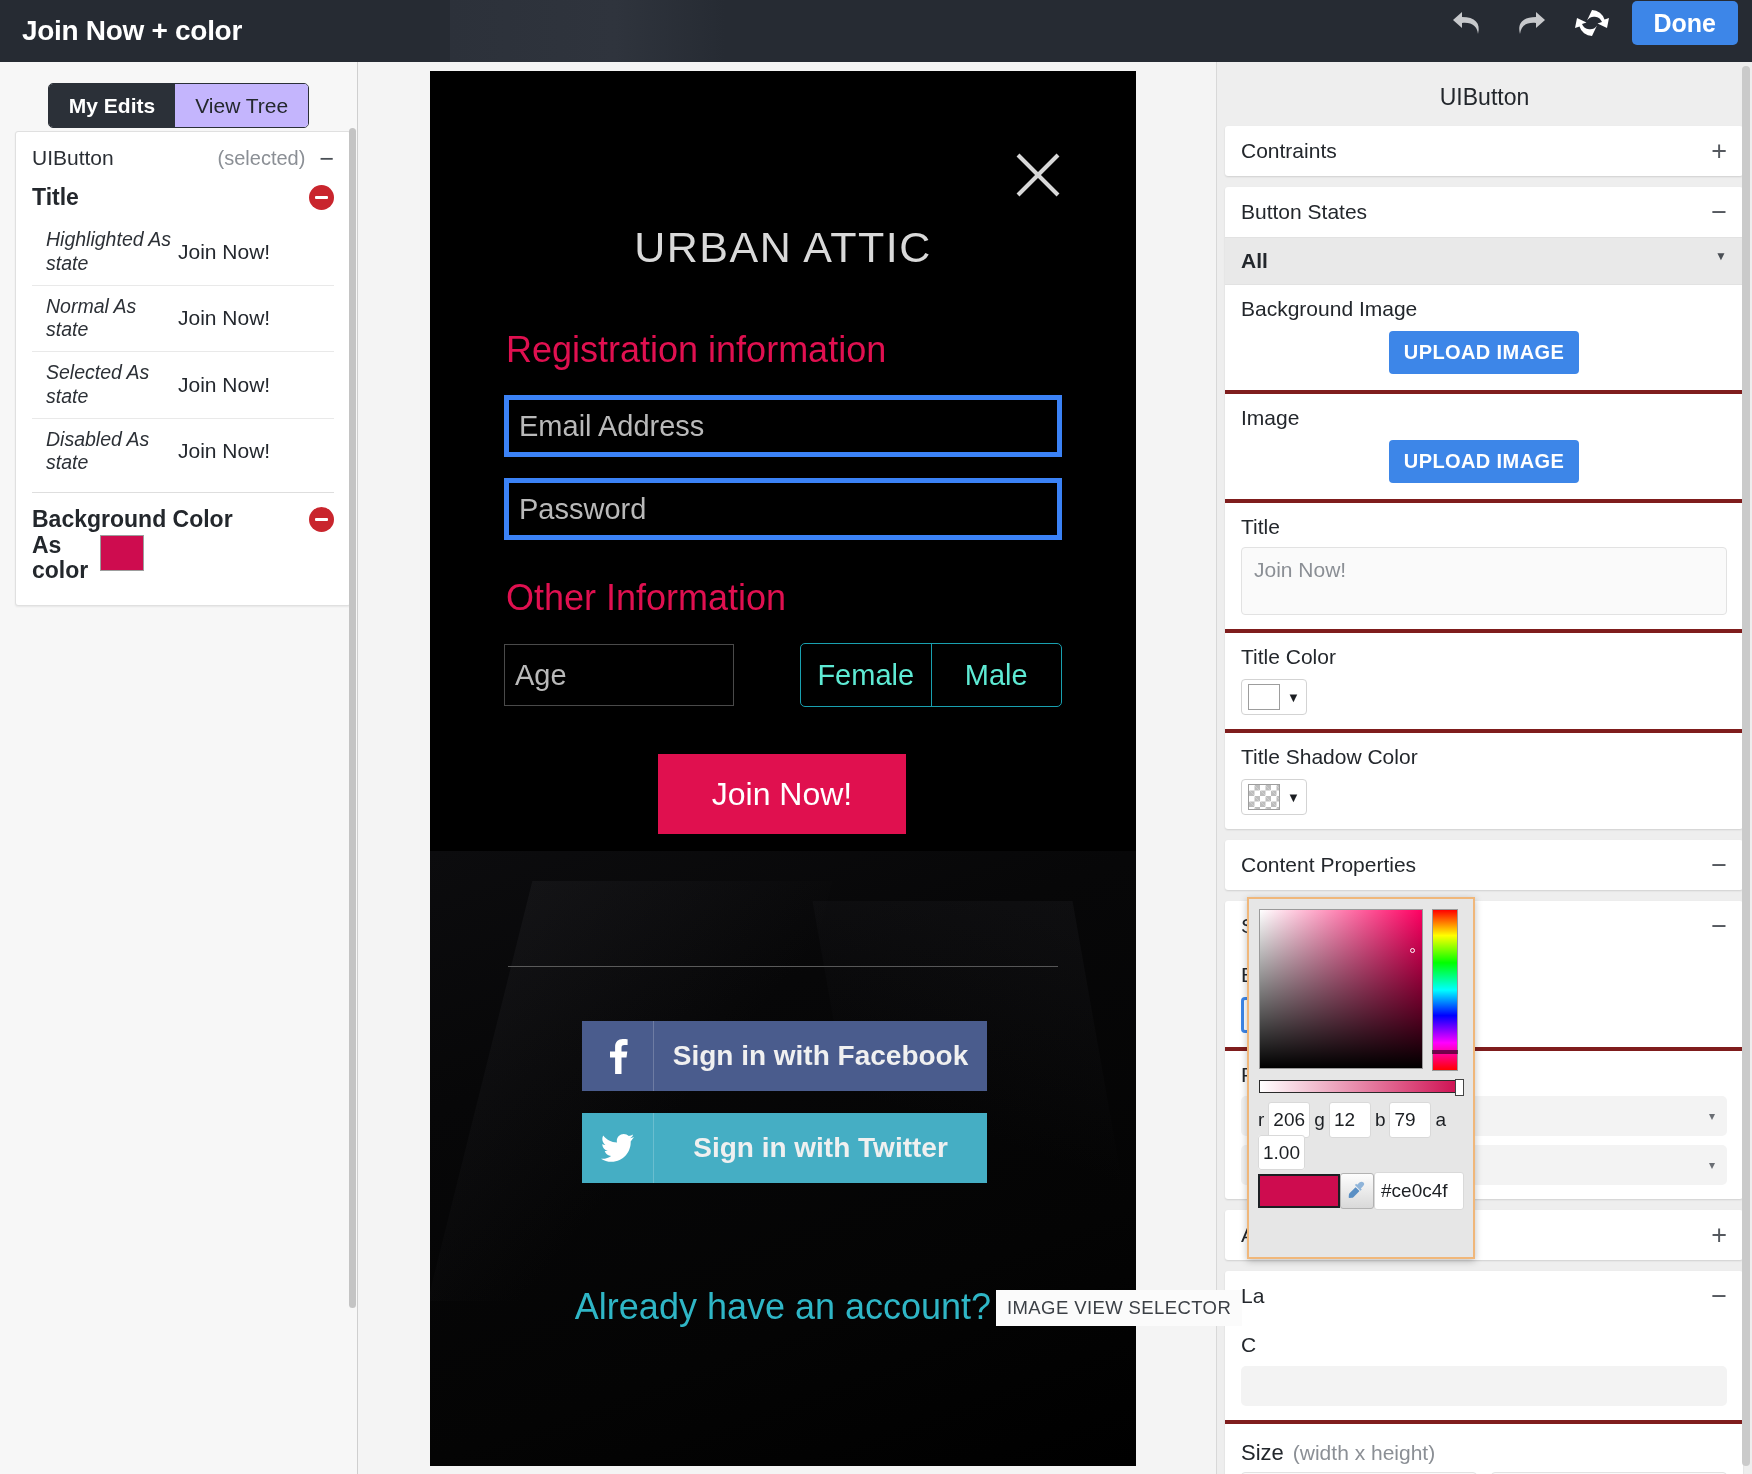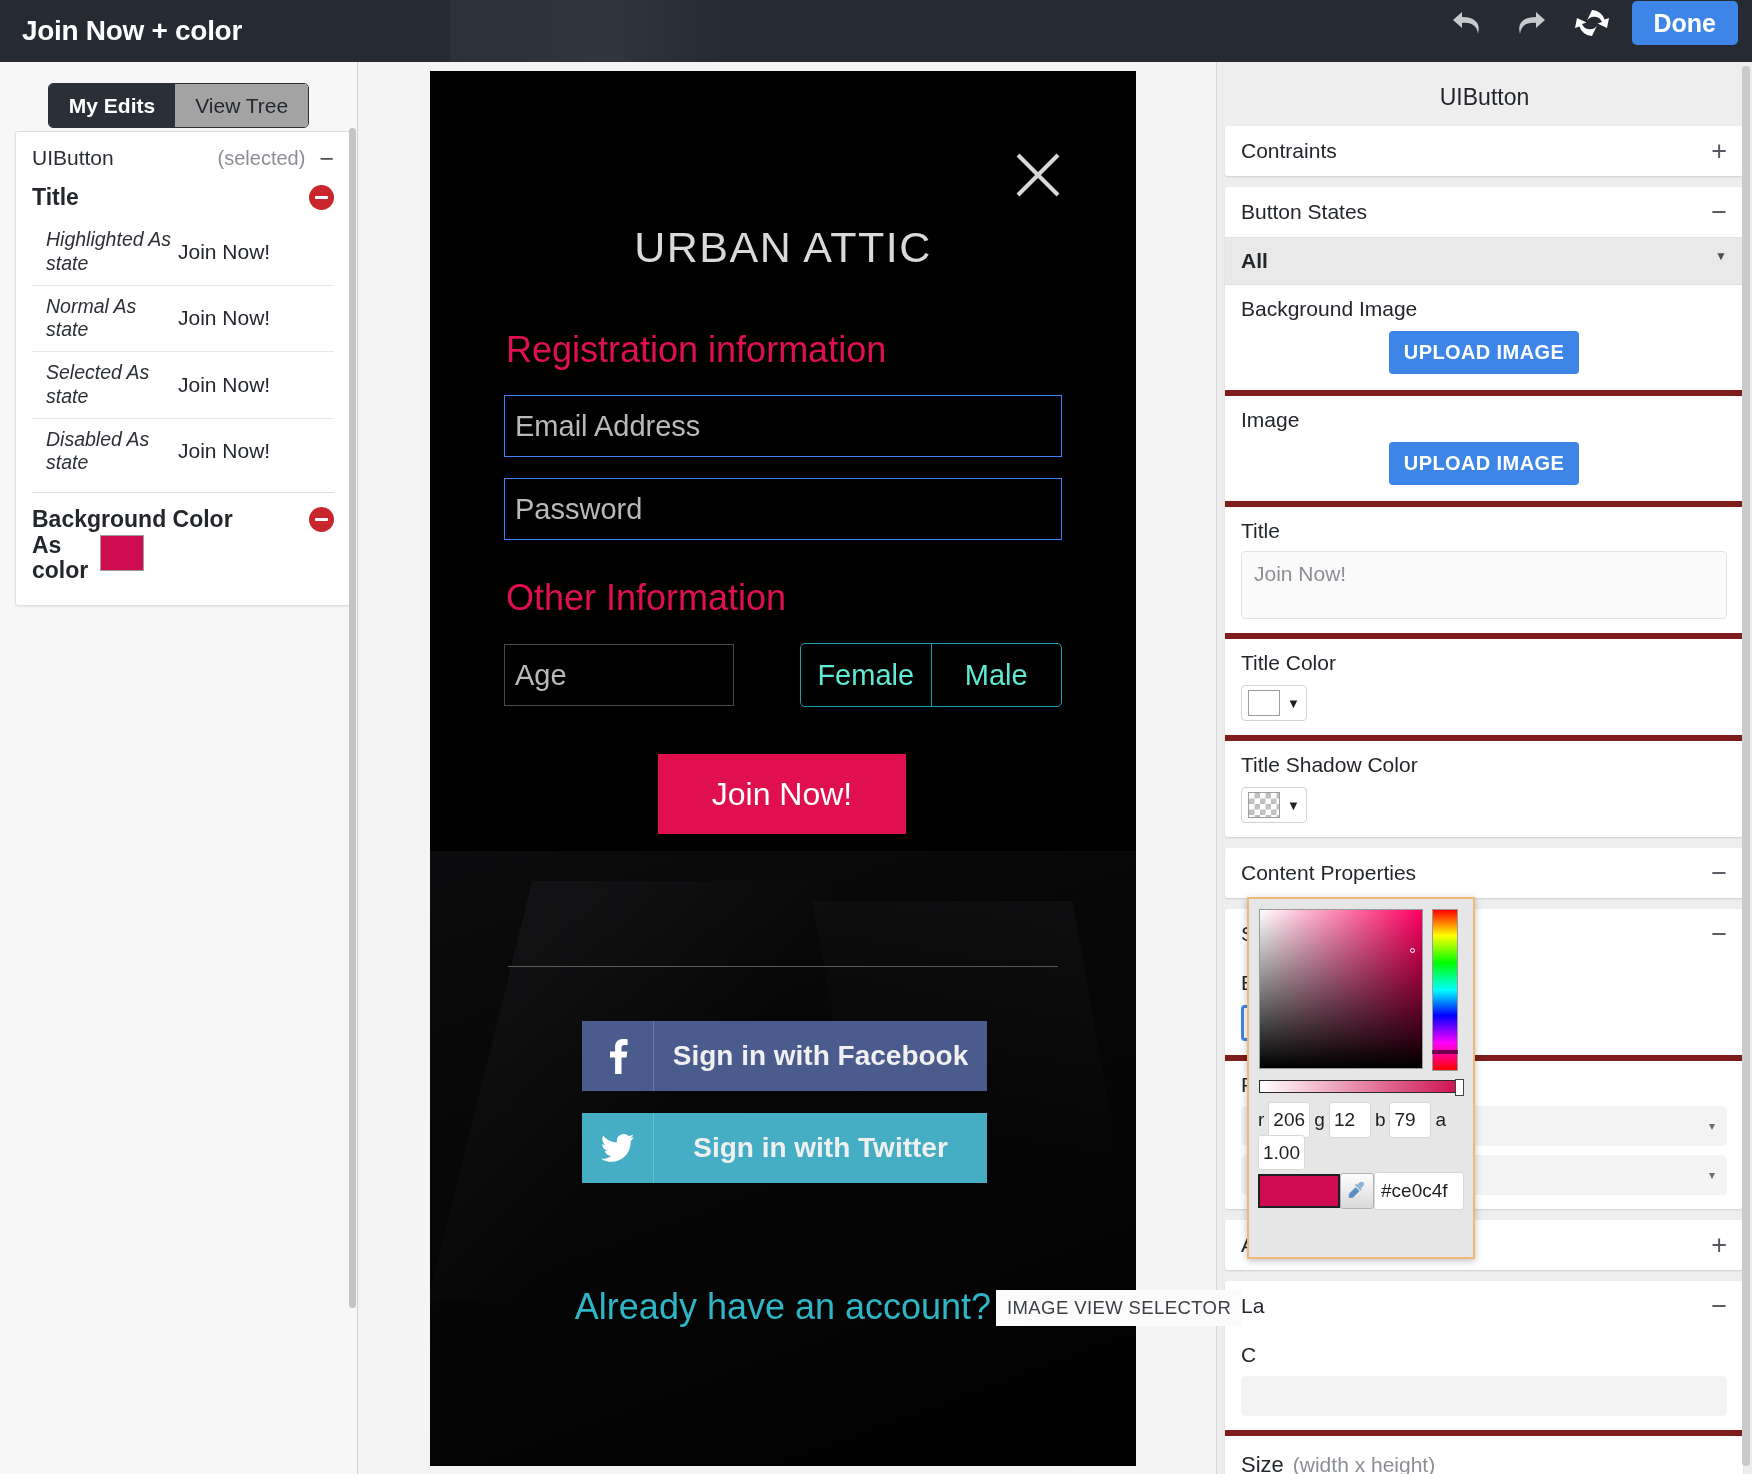"View Tree" .seg-item.inactive { background: #a3a3a3 -> #c4b5fd }
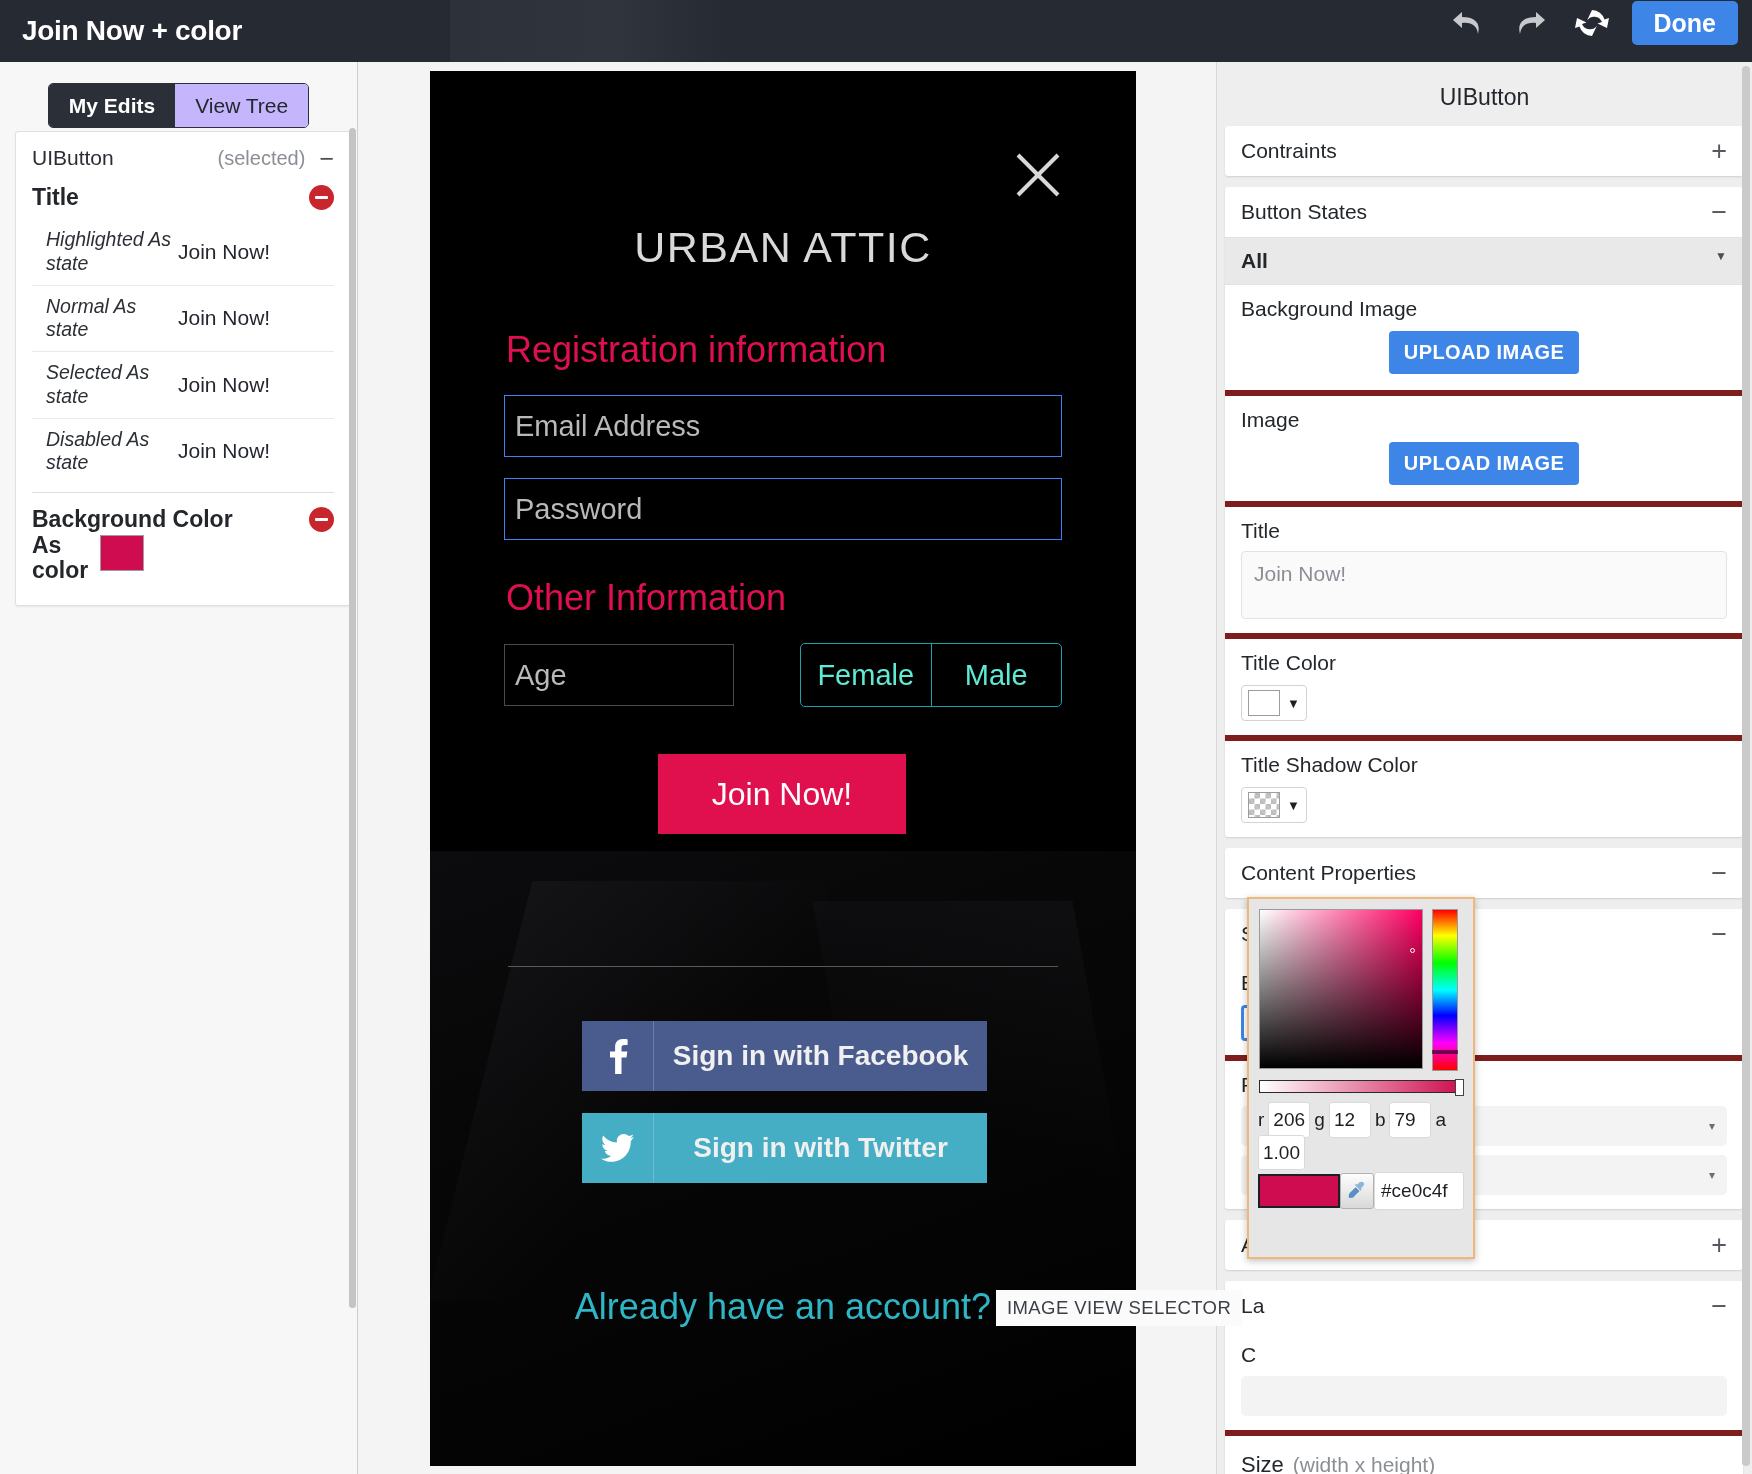"Background Image" .rp-row { border-bottom: 6px solid #7f1d1d -> 4px solid #7f1d1d }
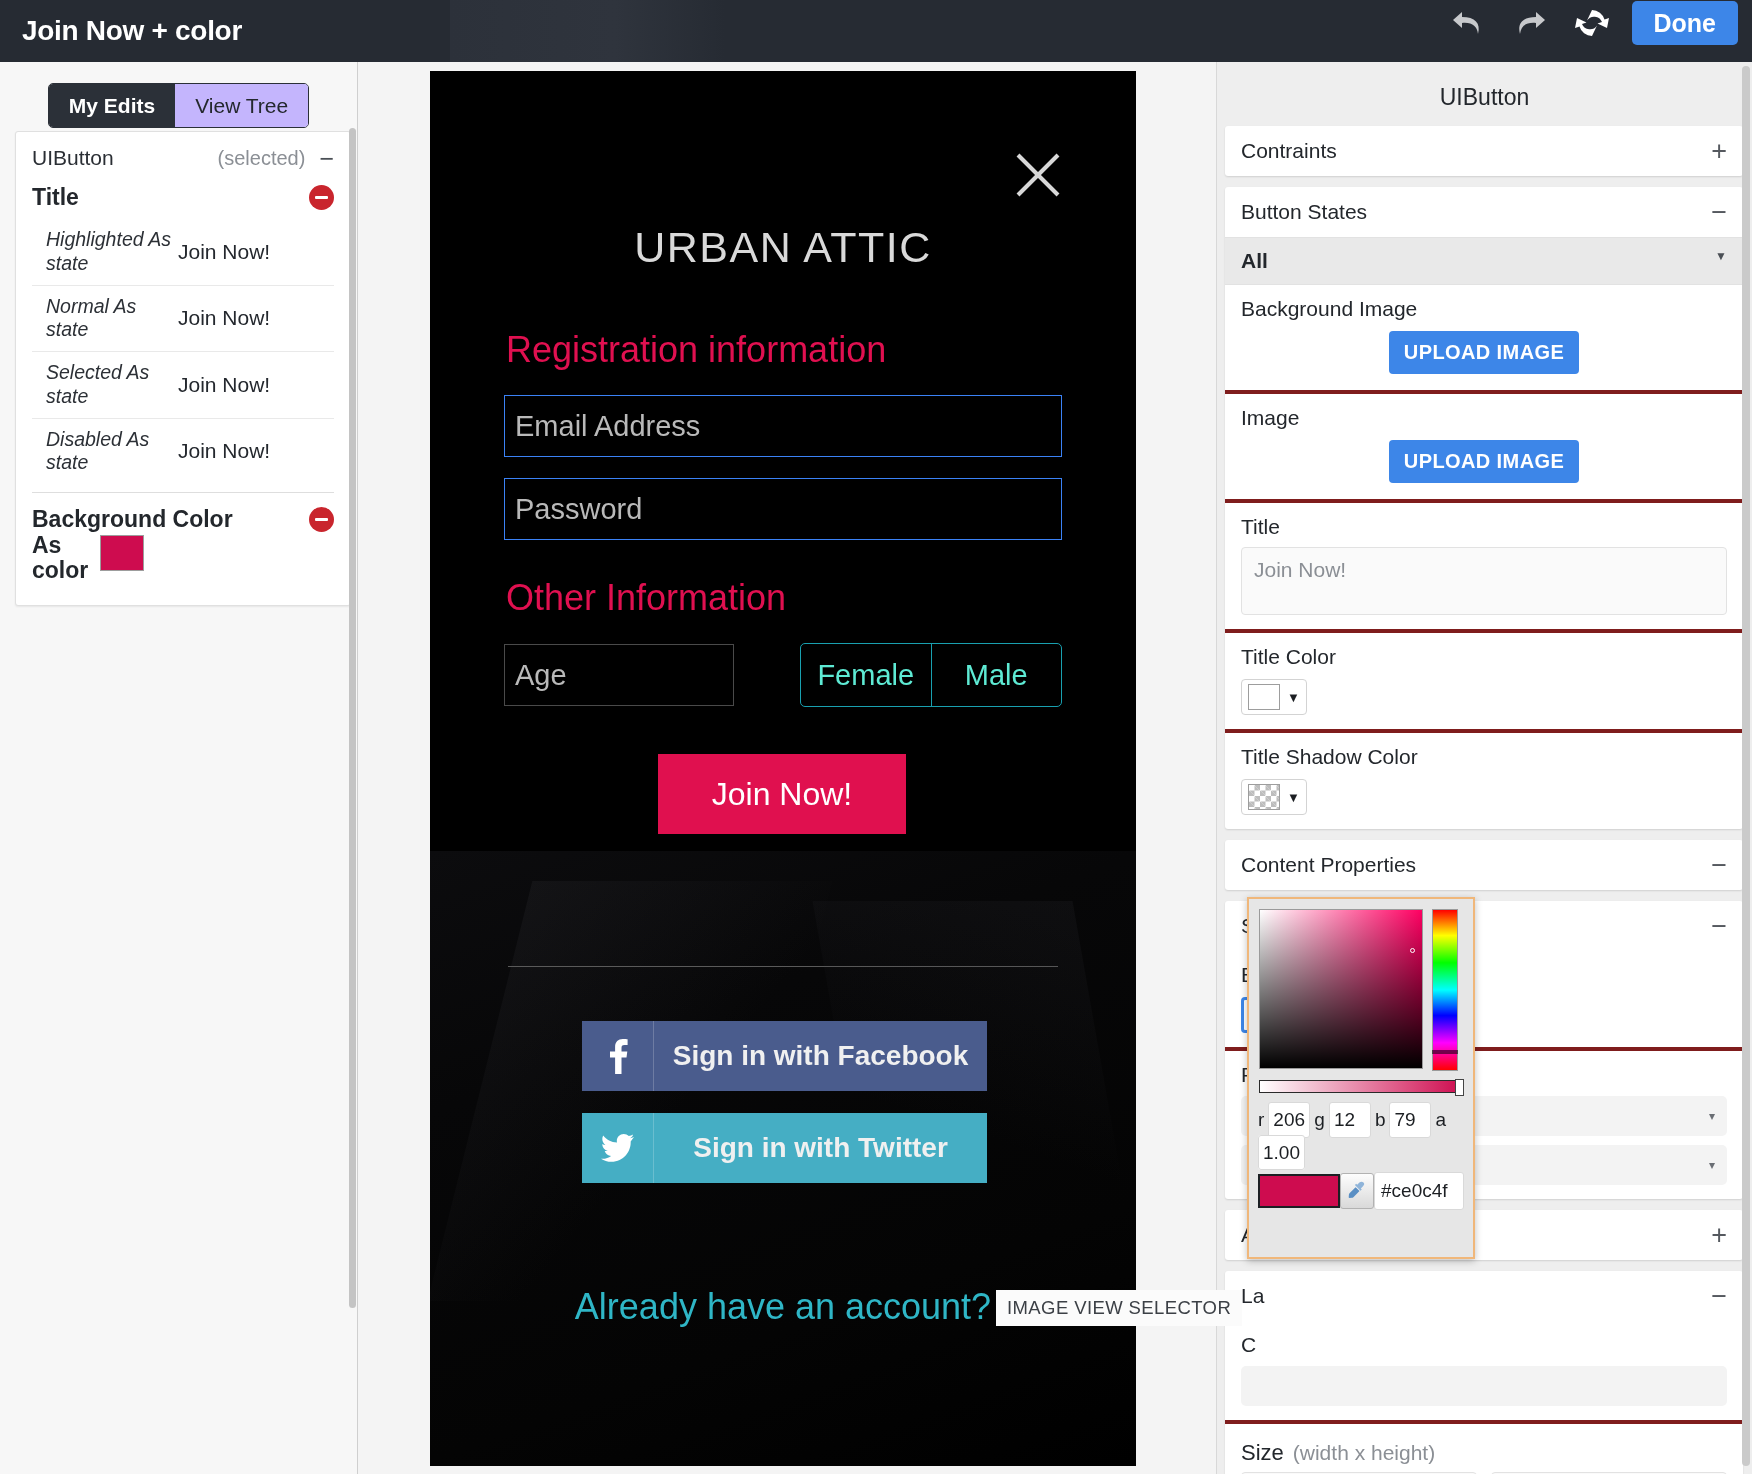"Email Address" .ph-field { border: 1px solid #3b82f6 -> 5px solid #3b82f6 }
